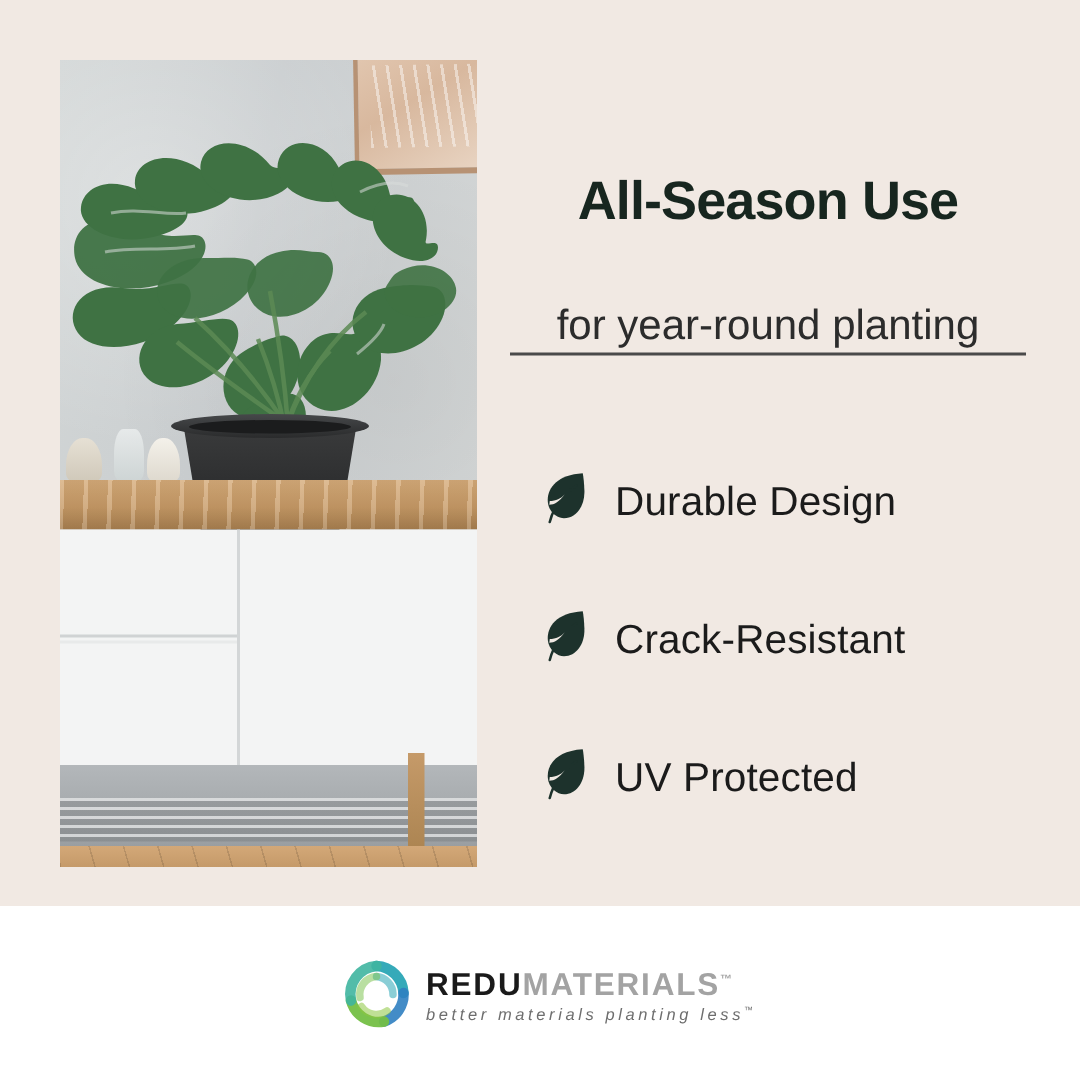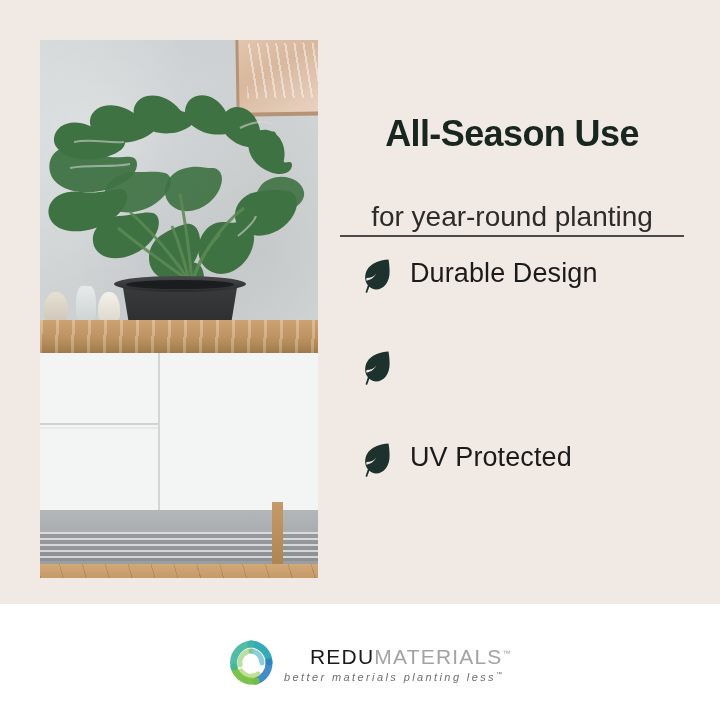"Durable Design" .feature { align-items: flex-start -> flex-end }
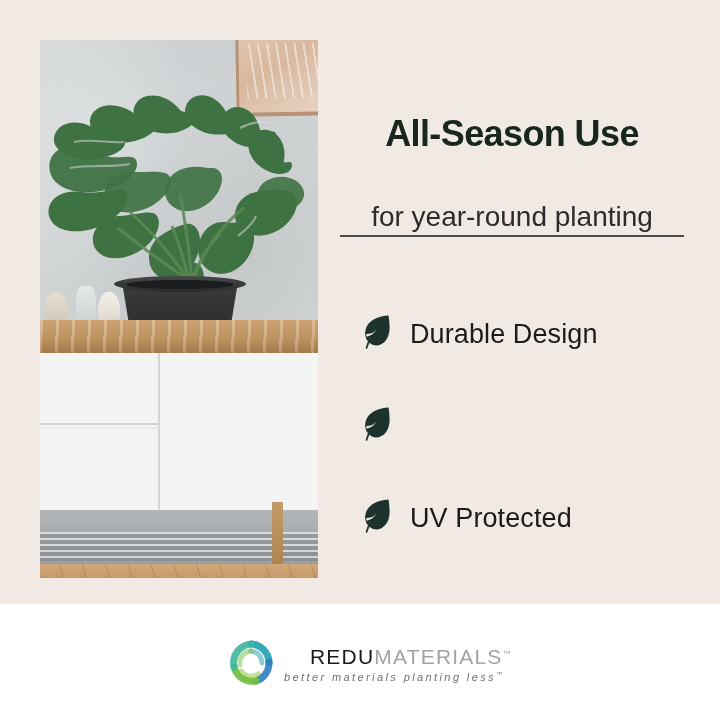"Crack-Resistant" span.feature-label { html: none -> <span>Crack-Resistant</span> }
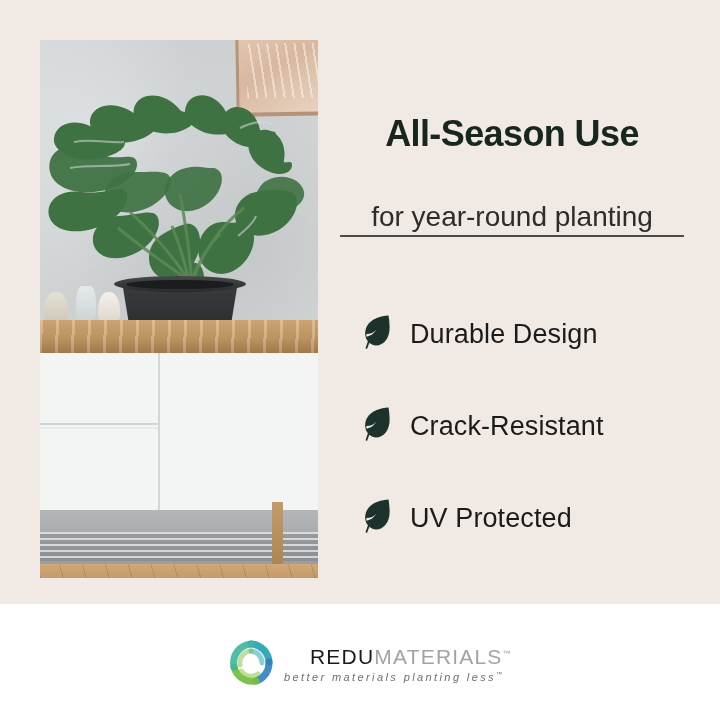"REDUMATERIALS™" .logo-word { font-weight: 400 -> 700; margin-left: 26px -> none }
